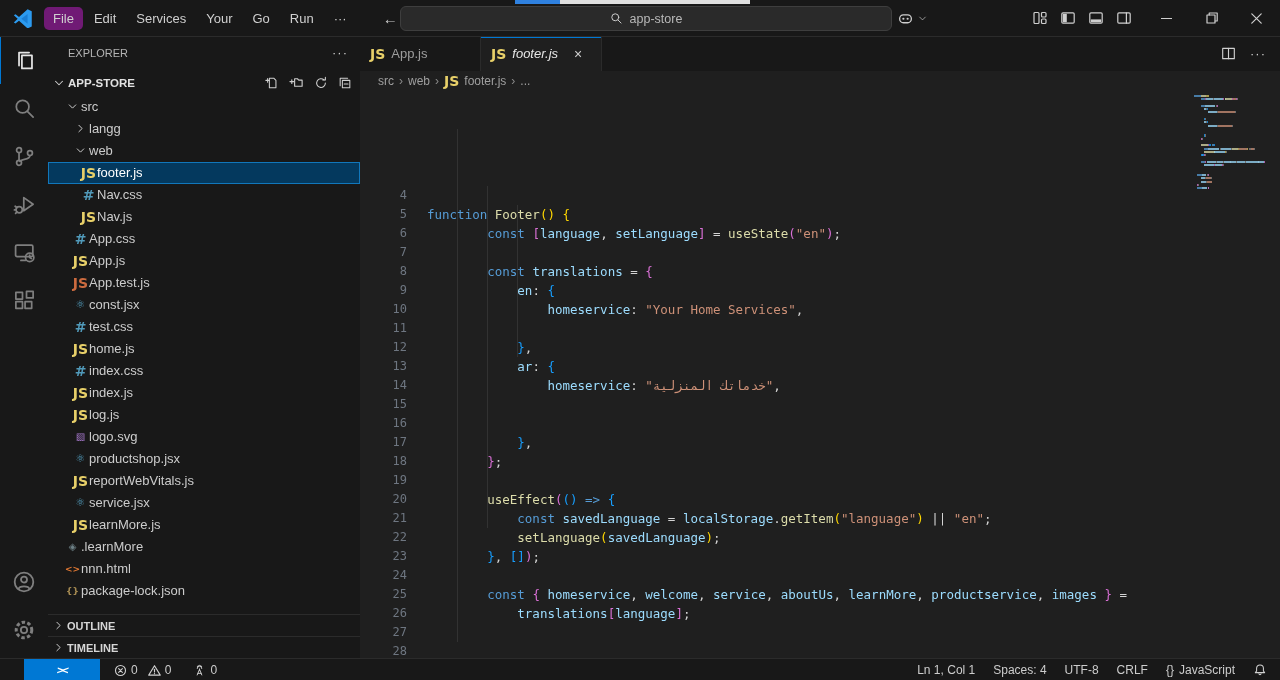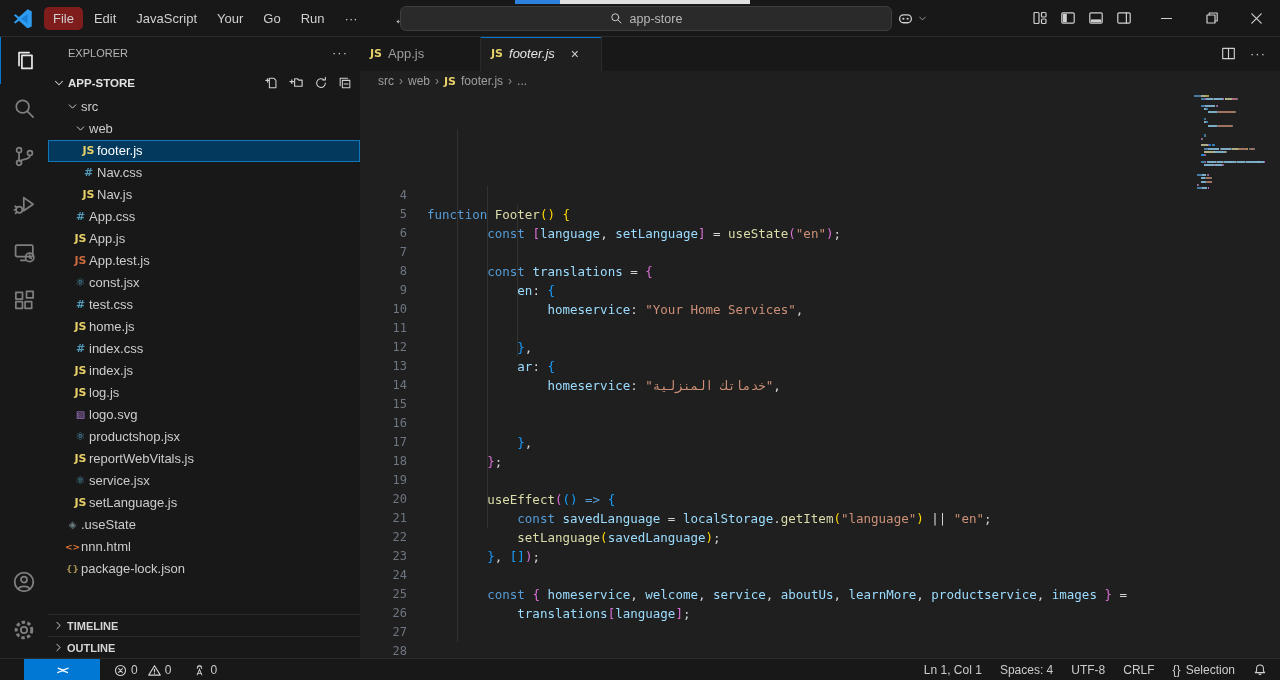"File" .menu-item.active { background: #7f1d1d -> #701a75 }
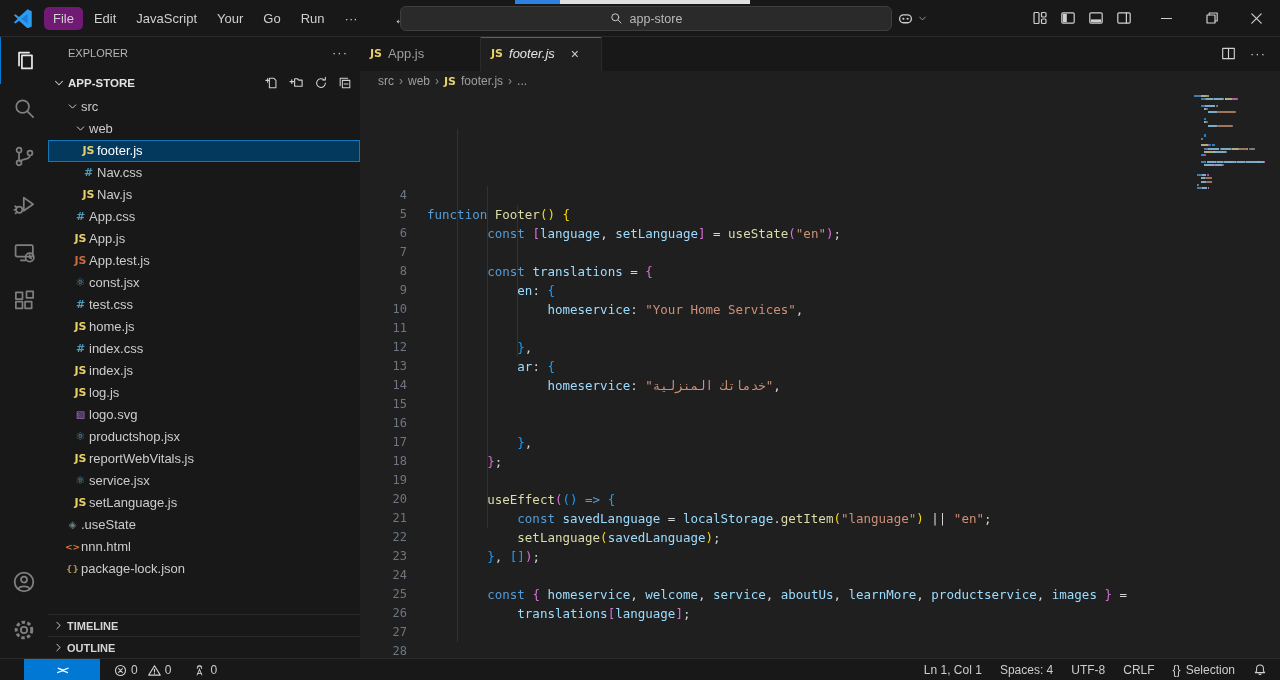"JavaScript" span.menu-item { text: JavaScript -> Services }
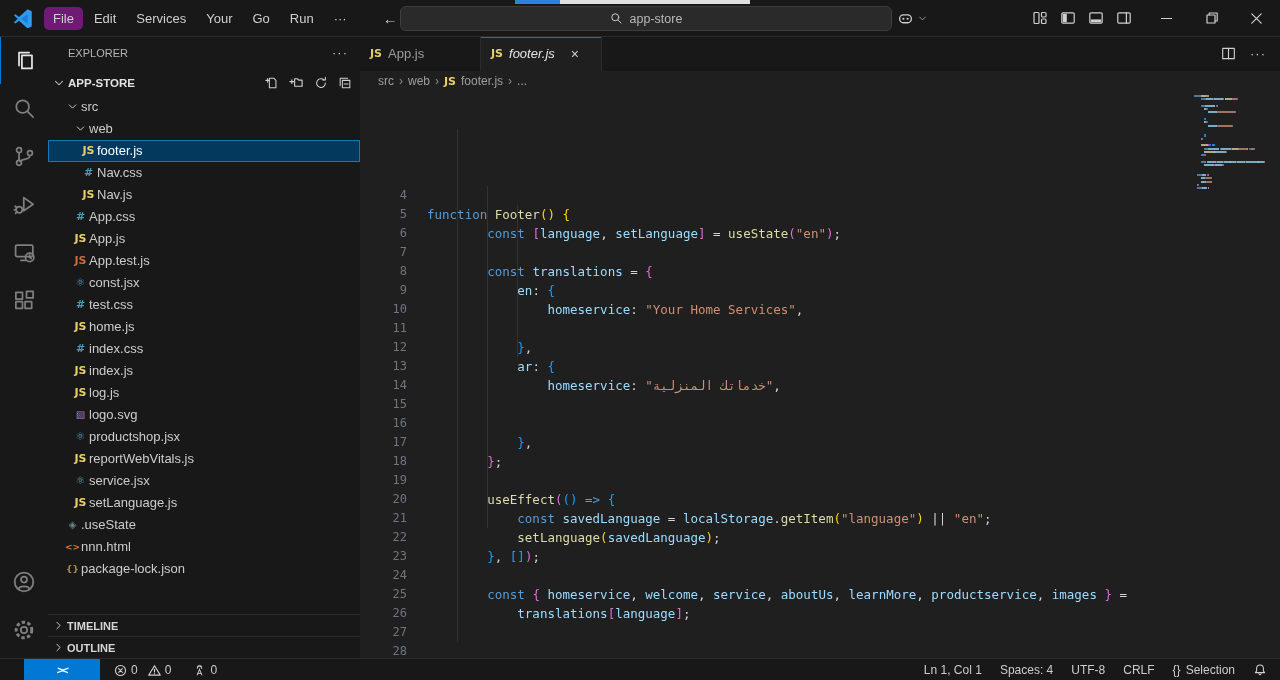"JS" .fico { font-size: 11px -> 14px }
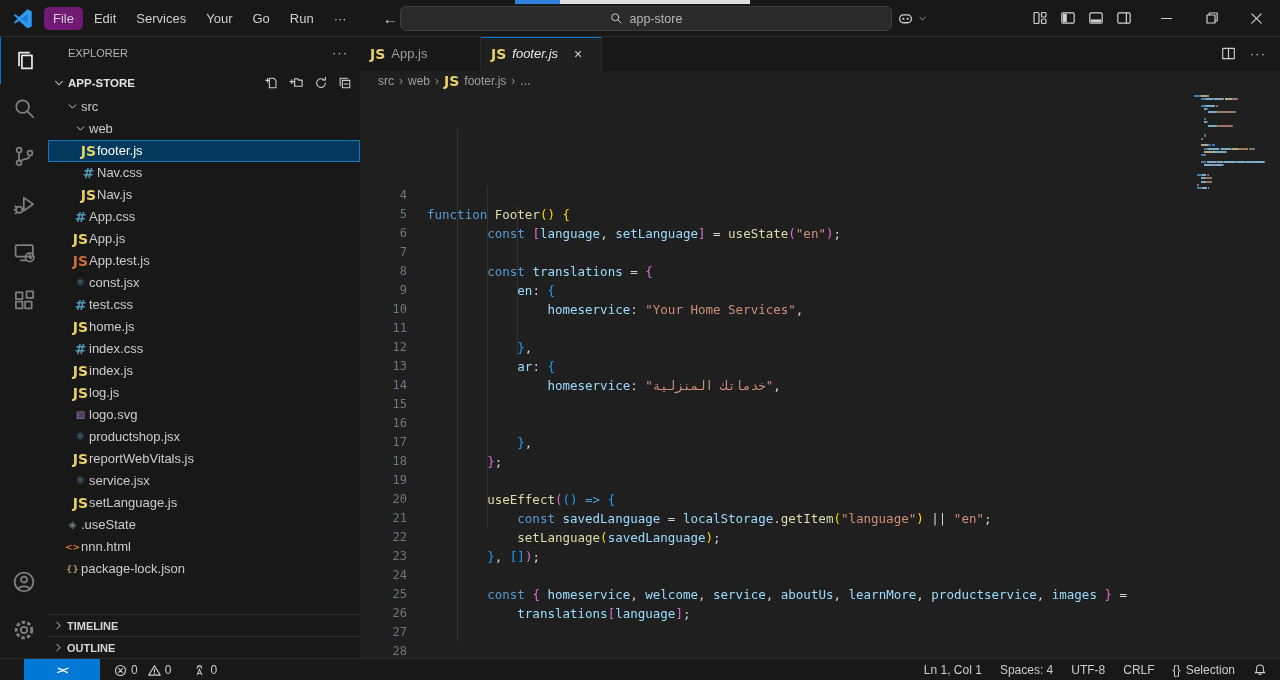"langg" div.trow { html: none -> <div> <span> <svg> <path></path> </svg> </span> <span>langg</span> </div> }
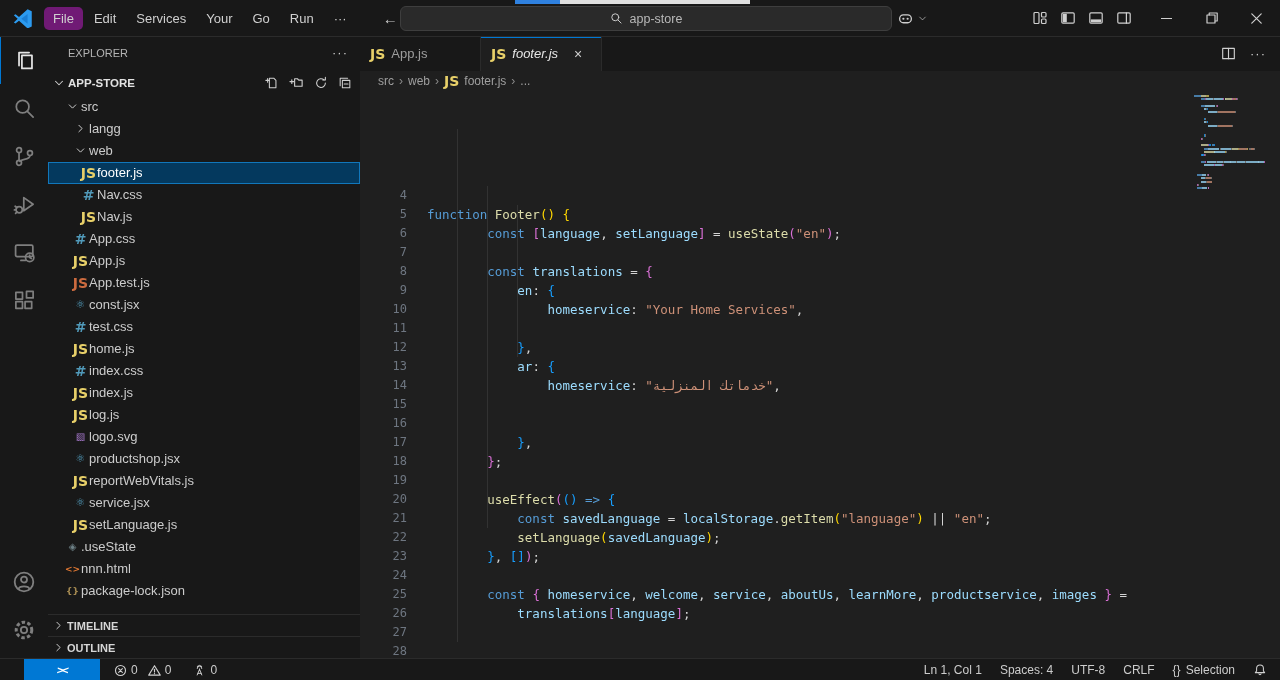"setLanguage.js" span { text: setLanguage.js -> learnMore.js }
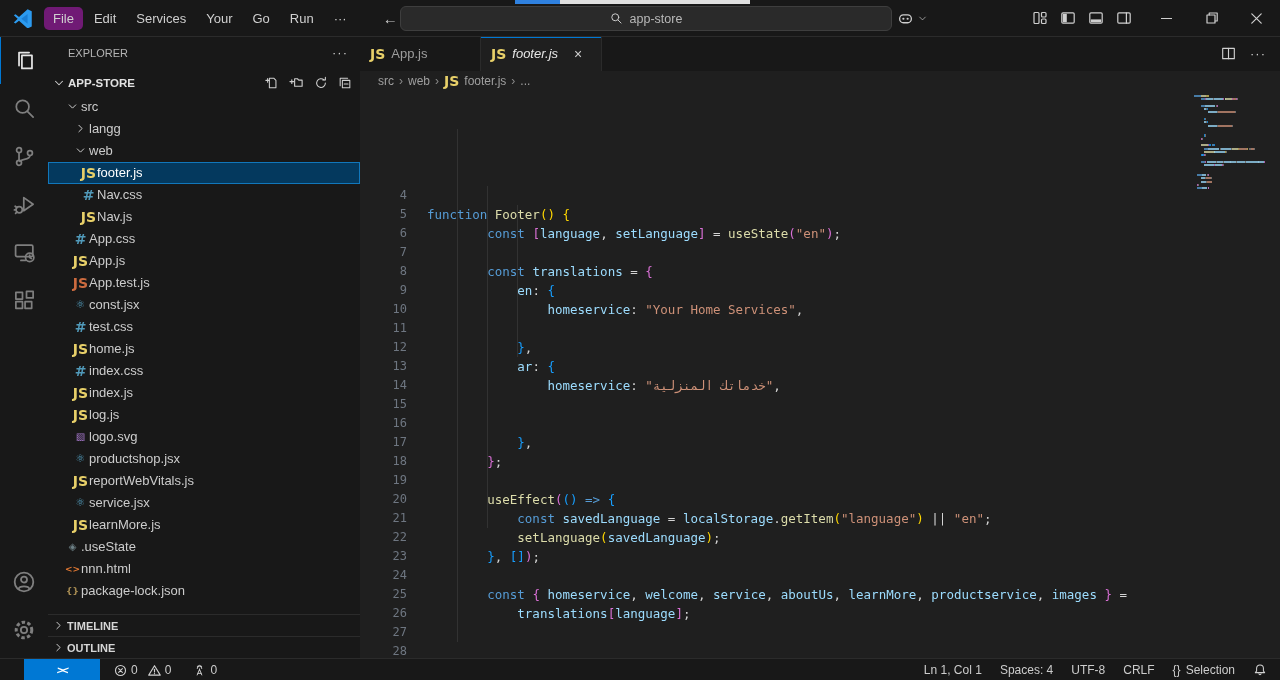".useState" span { text: .useState -> .learnMore }
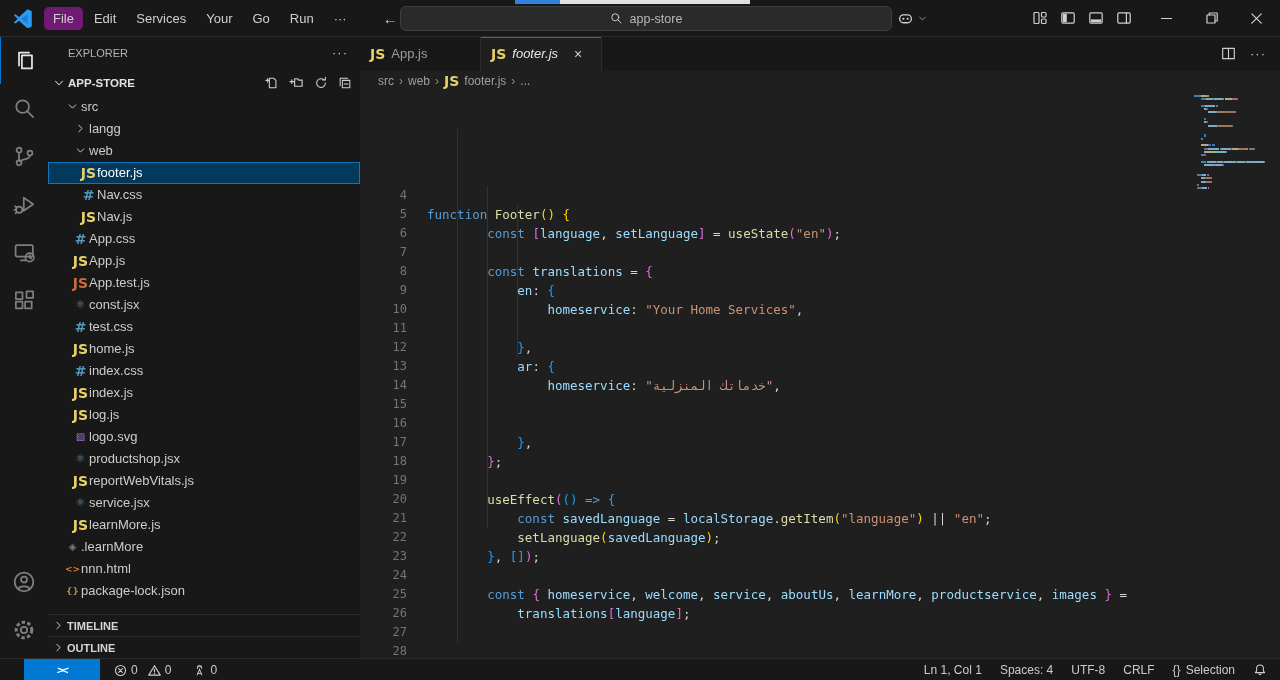"TIMELINE" div.sb-panel { order: before "OUTLINE" -> after "OUTLINE" }
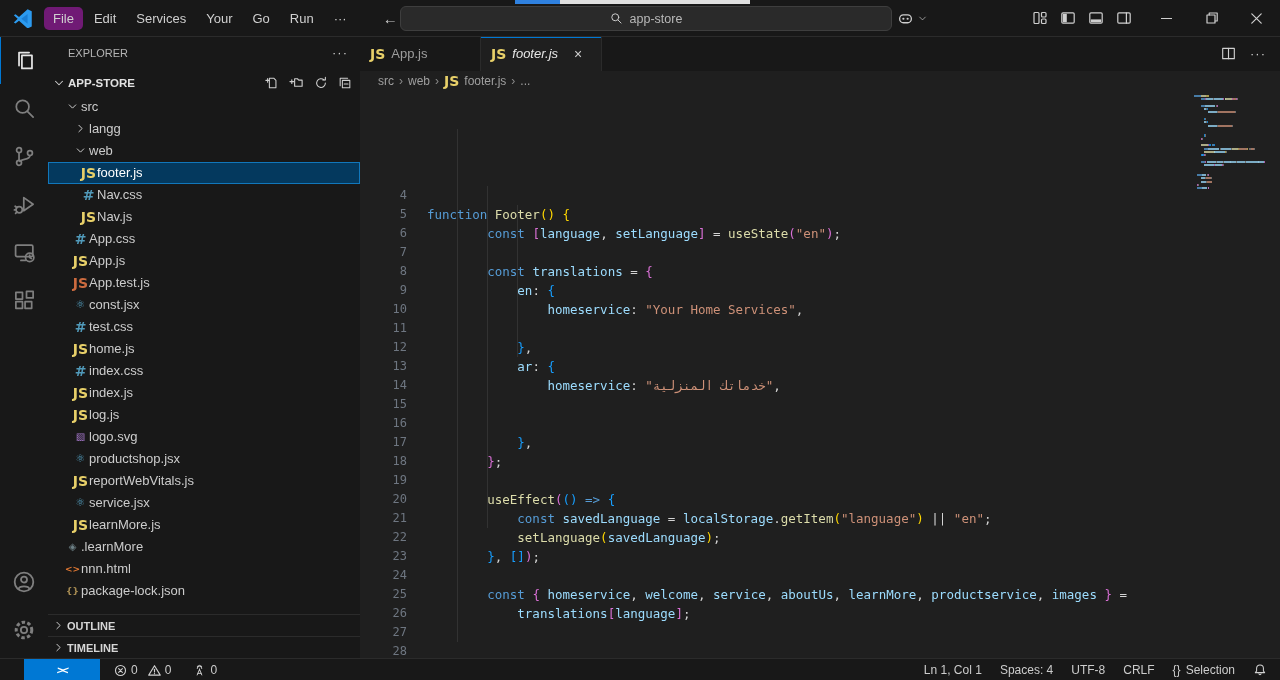"Selection" span { text: Selection -> JavaScript }
